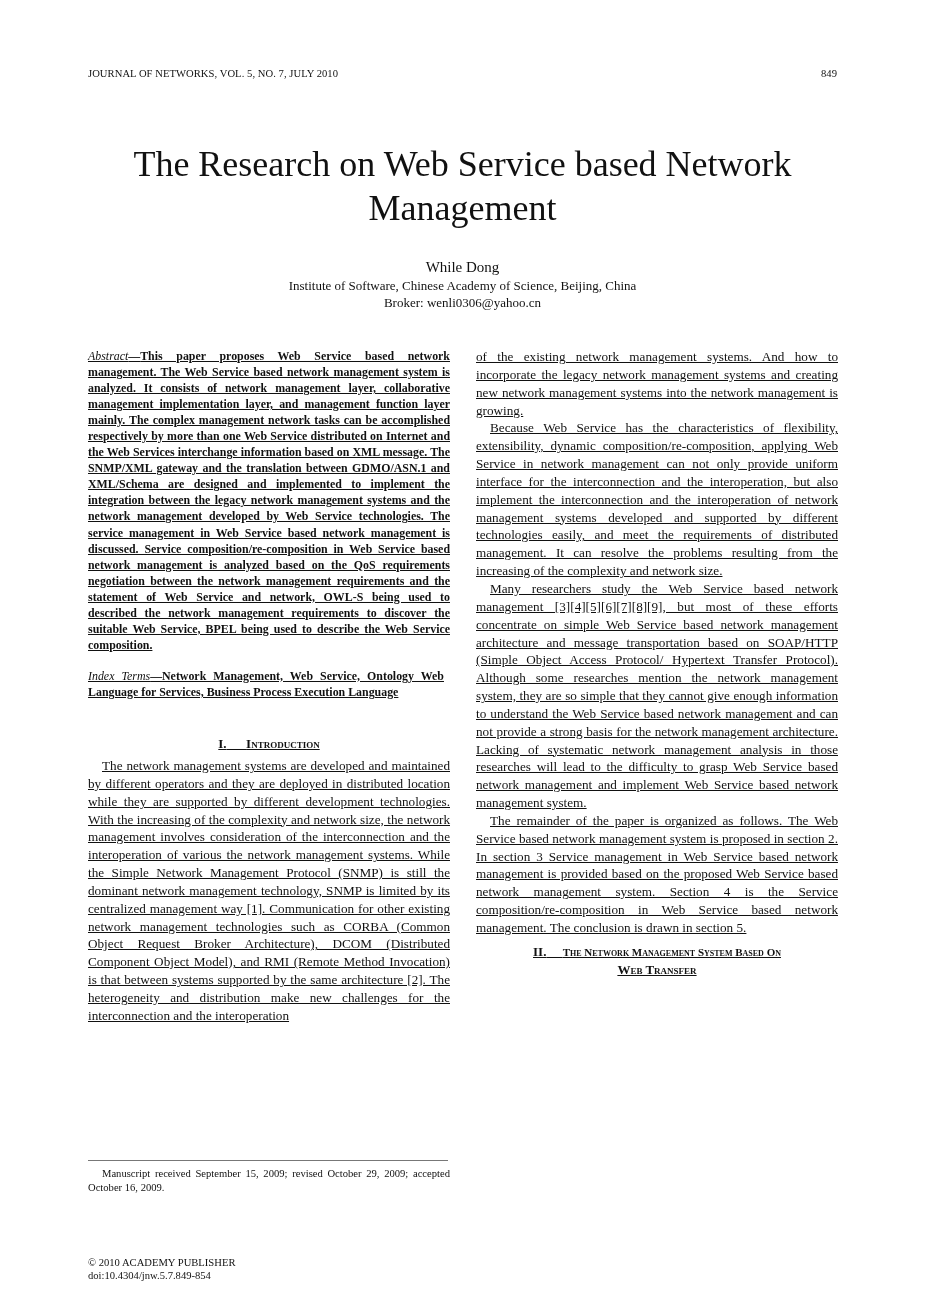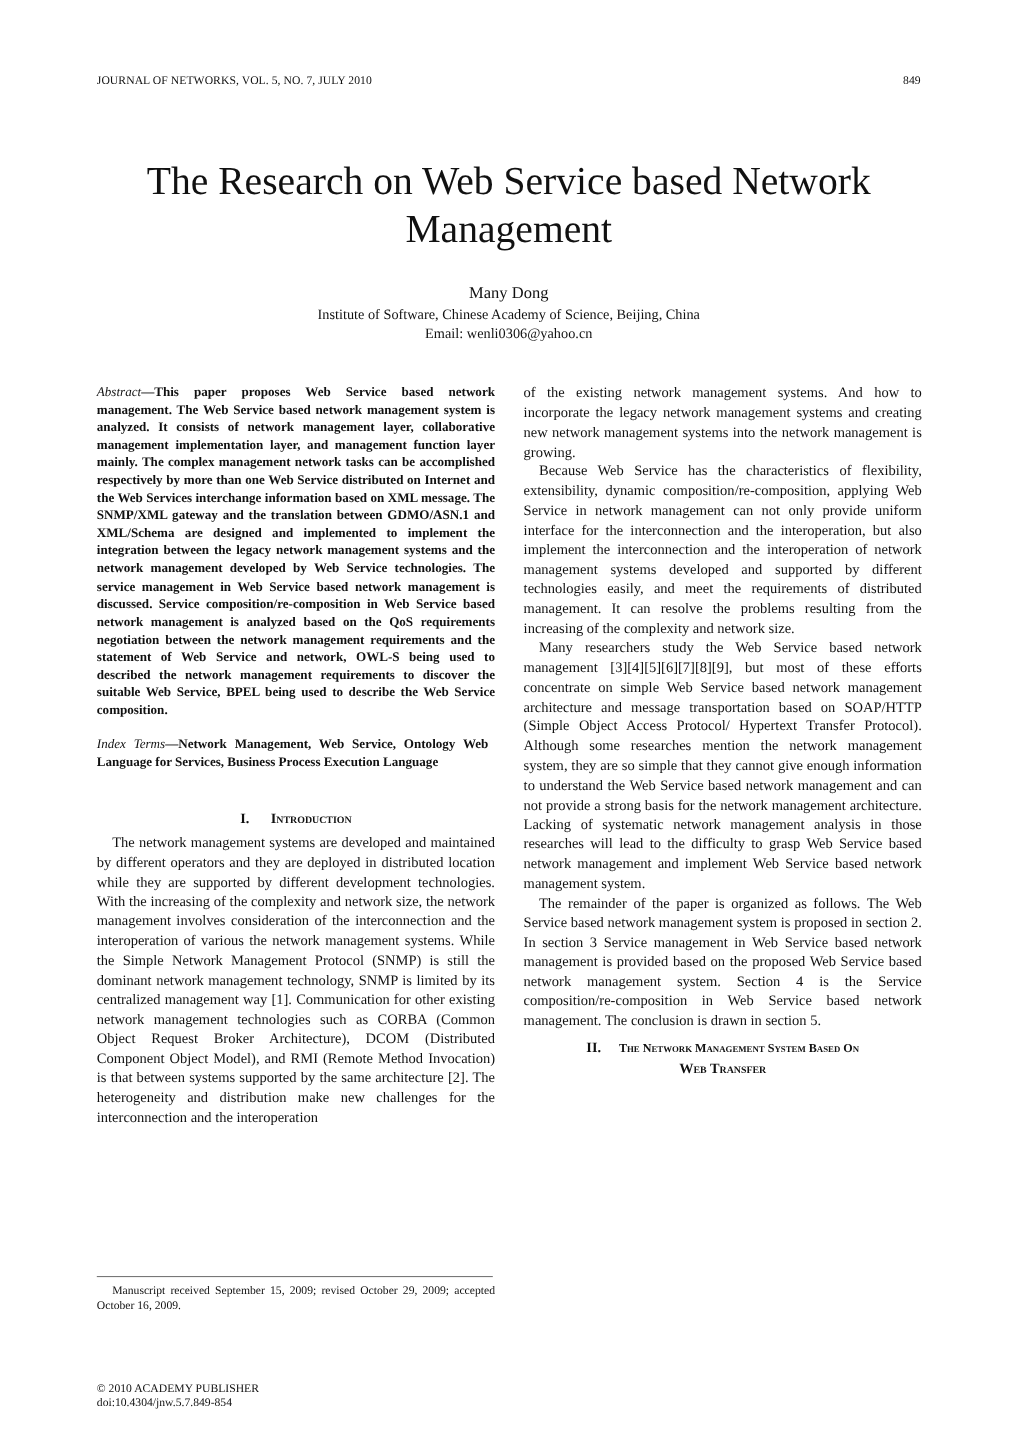"Many Dong" div.author { text: Many -> While }
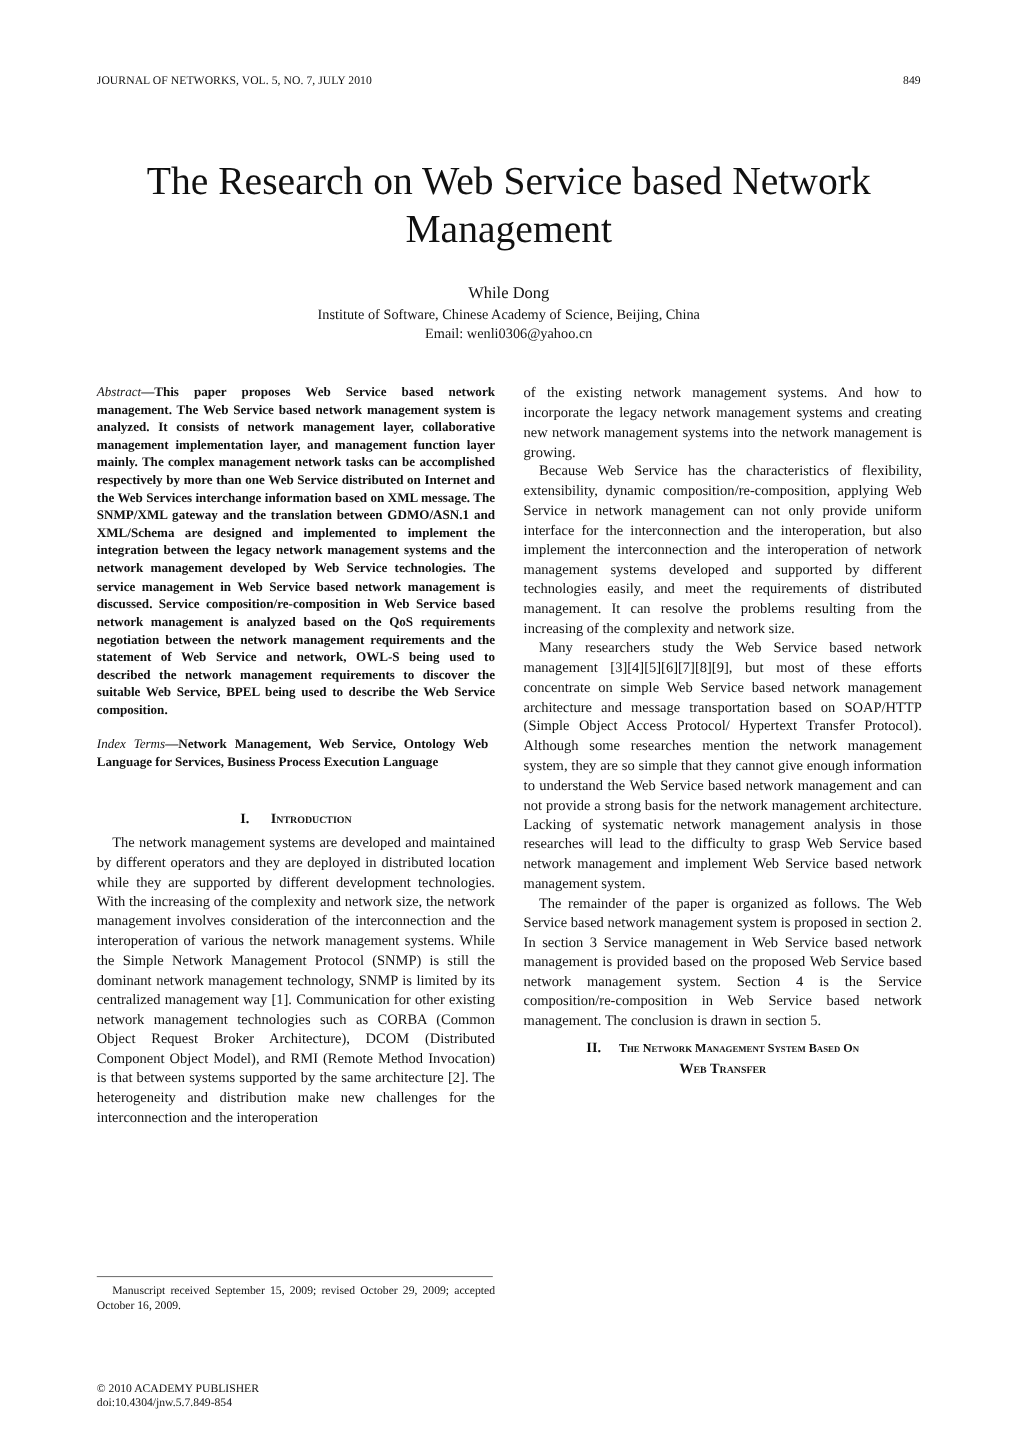"Email: wenli0306@yahoo.cn" div.affil { text: Email -> Broker }
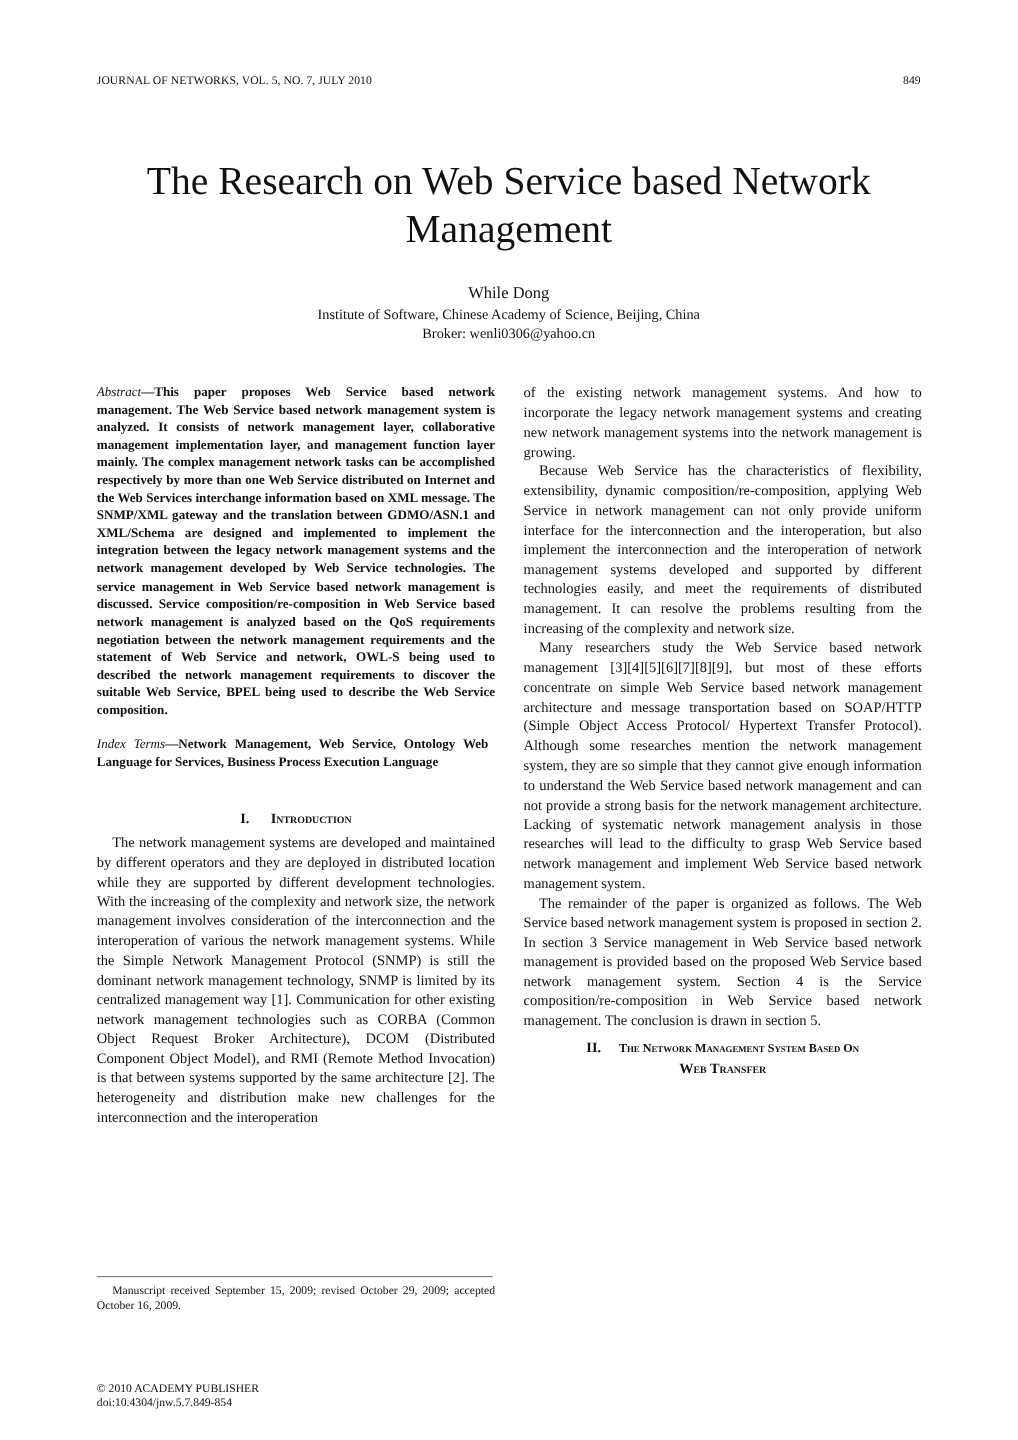"Abstract—This paper proposes Web Service" .col { text-decoration: none -> underline }
